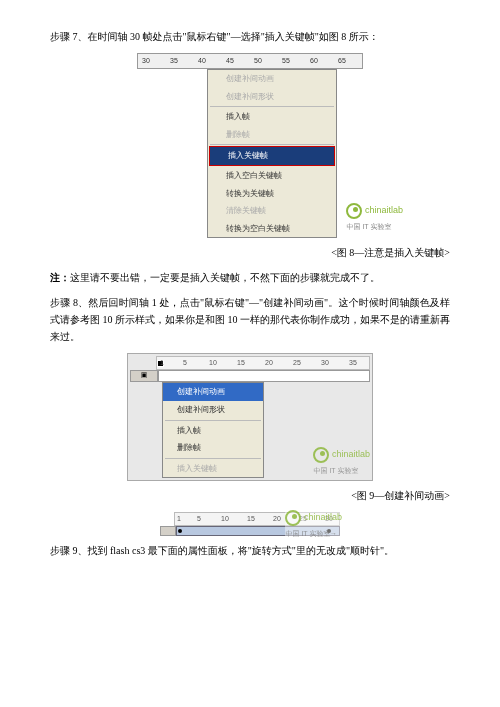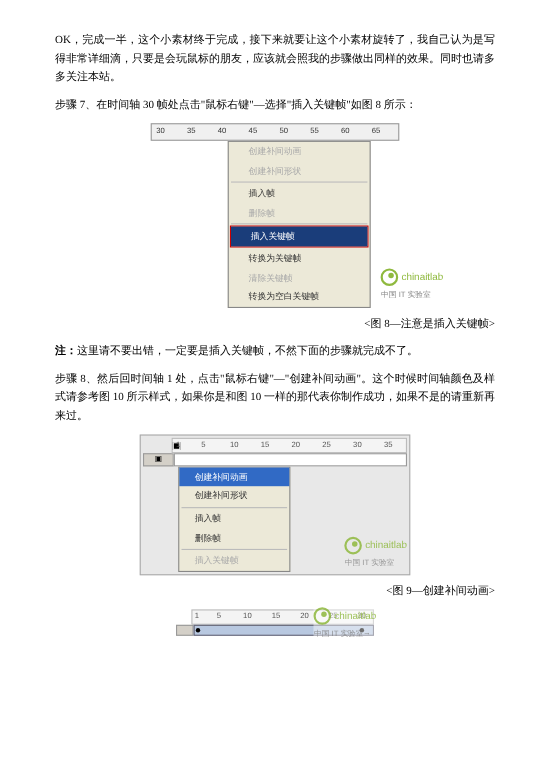"OK，完成一半，这个小素材终于完成，接下来就要让这个小素材旋转了，我自己认为是写" p { html: <p>OK，完成一半，这个小素材终于完成，接下来就要让这个小素材旋转了，我自己认为是写得非常详细滴，只要是会玩鼠标的朋友，应该就会照我的步骤做出同样的效果。同时也请多多关注本站。</p> -> none }
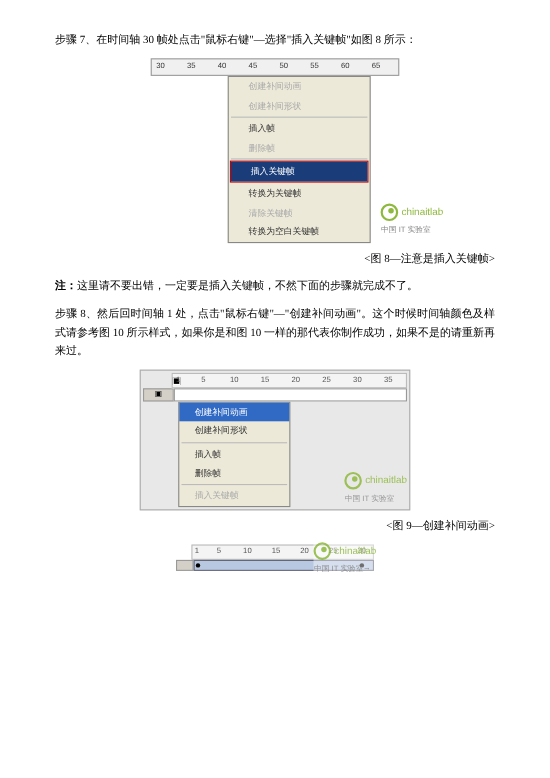"插入空白关键帧" div.item { html: none -> <div>插入空白关键帧</div> }
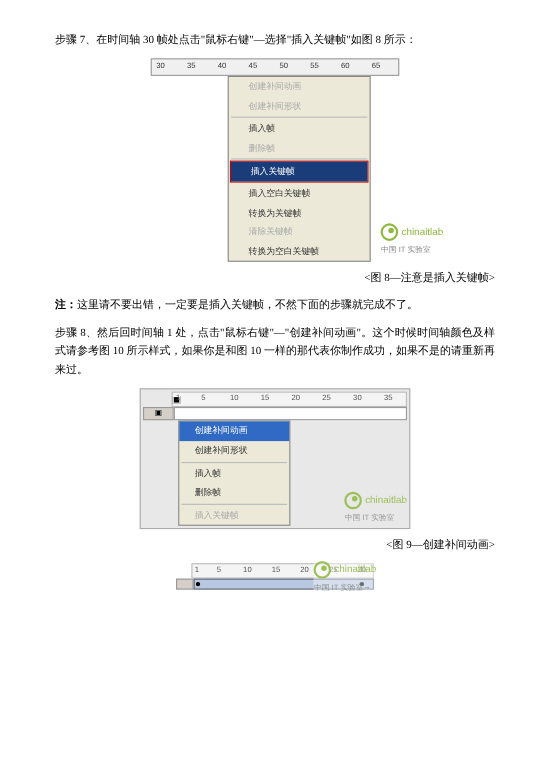"步骤 9、找到 flash cs3" p { html: none -> <p>步骤 9、找到 flash cs3 最下面的属性面板，将"旋转方式"里的无改成"顺时针"。</p> }
